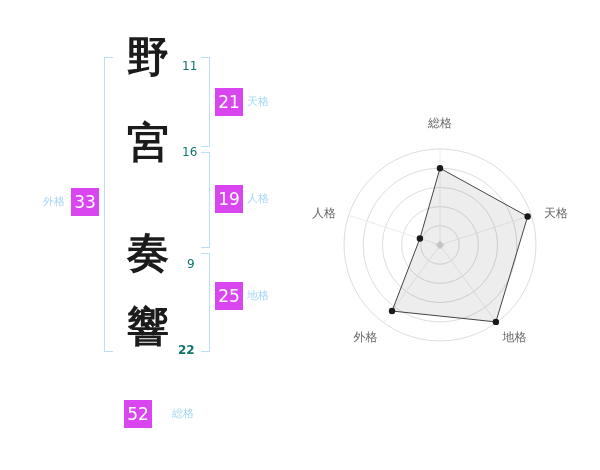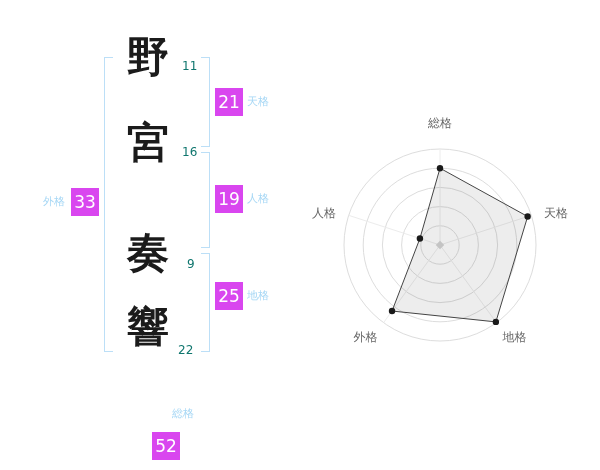"22" span.strokes { font-weight: none -> bold }
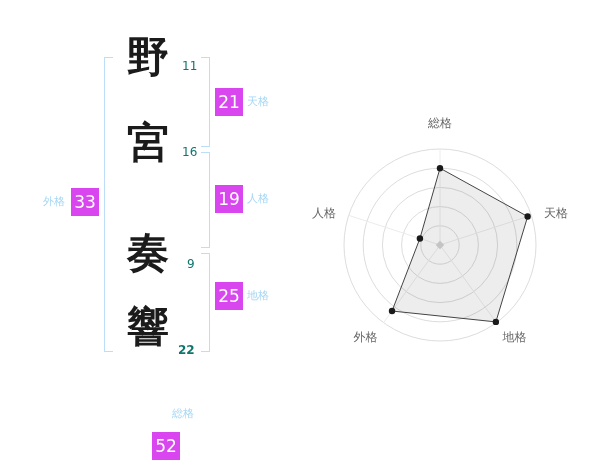"52" div.vbox { left: 152px -> 124px; margin-top: 32px -> none }
